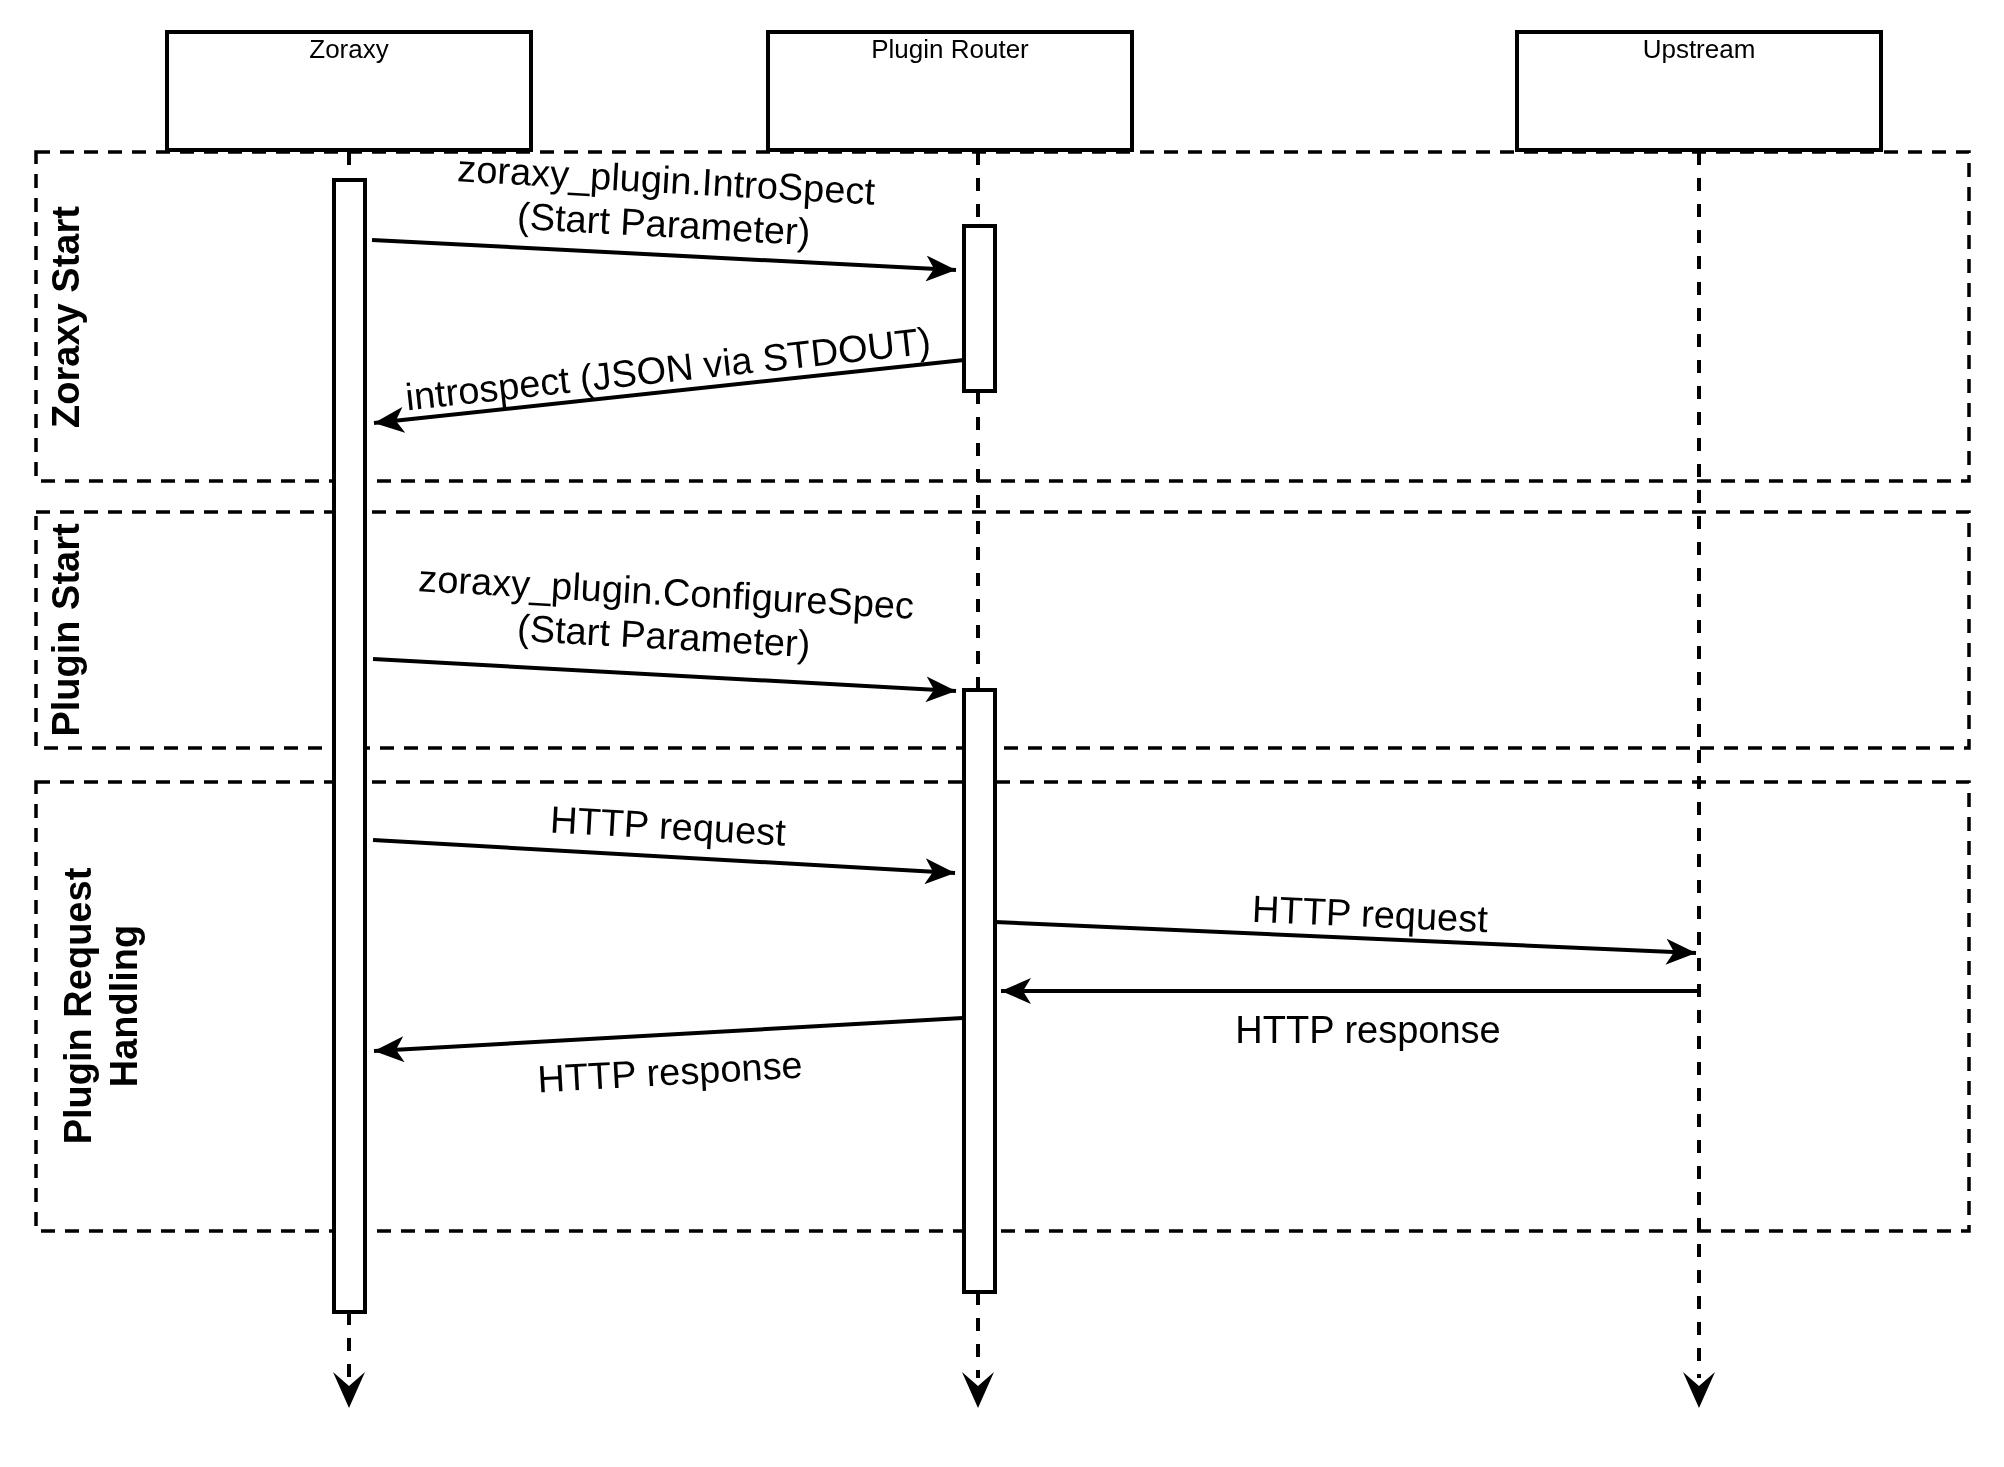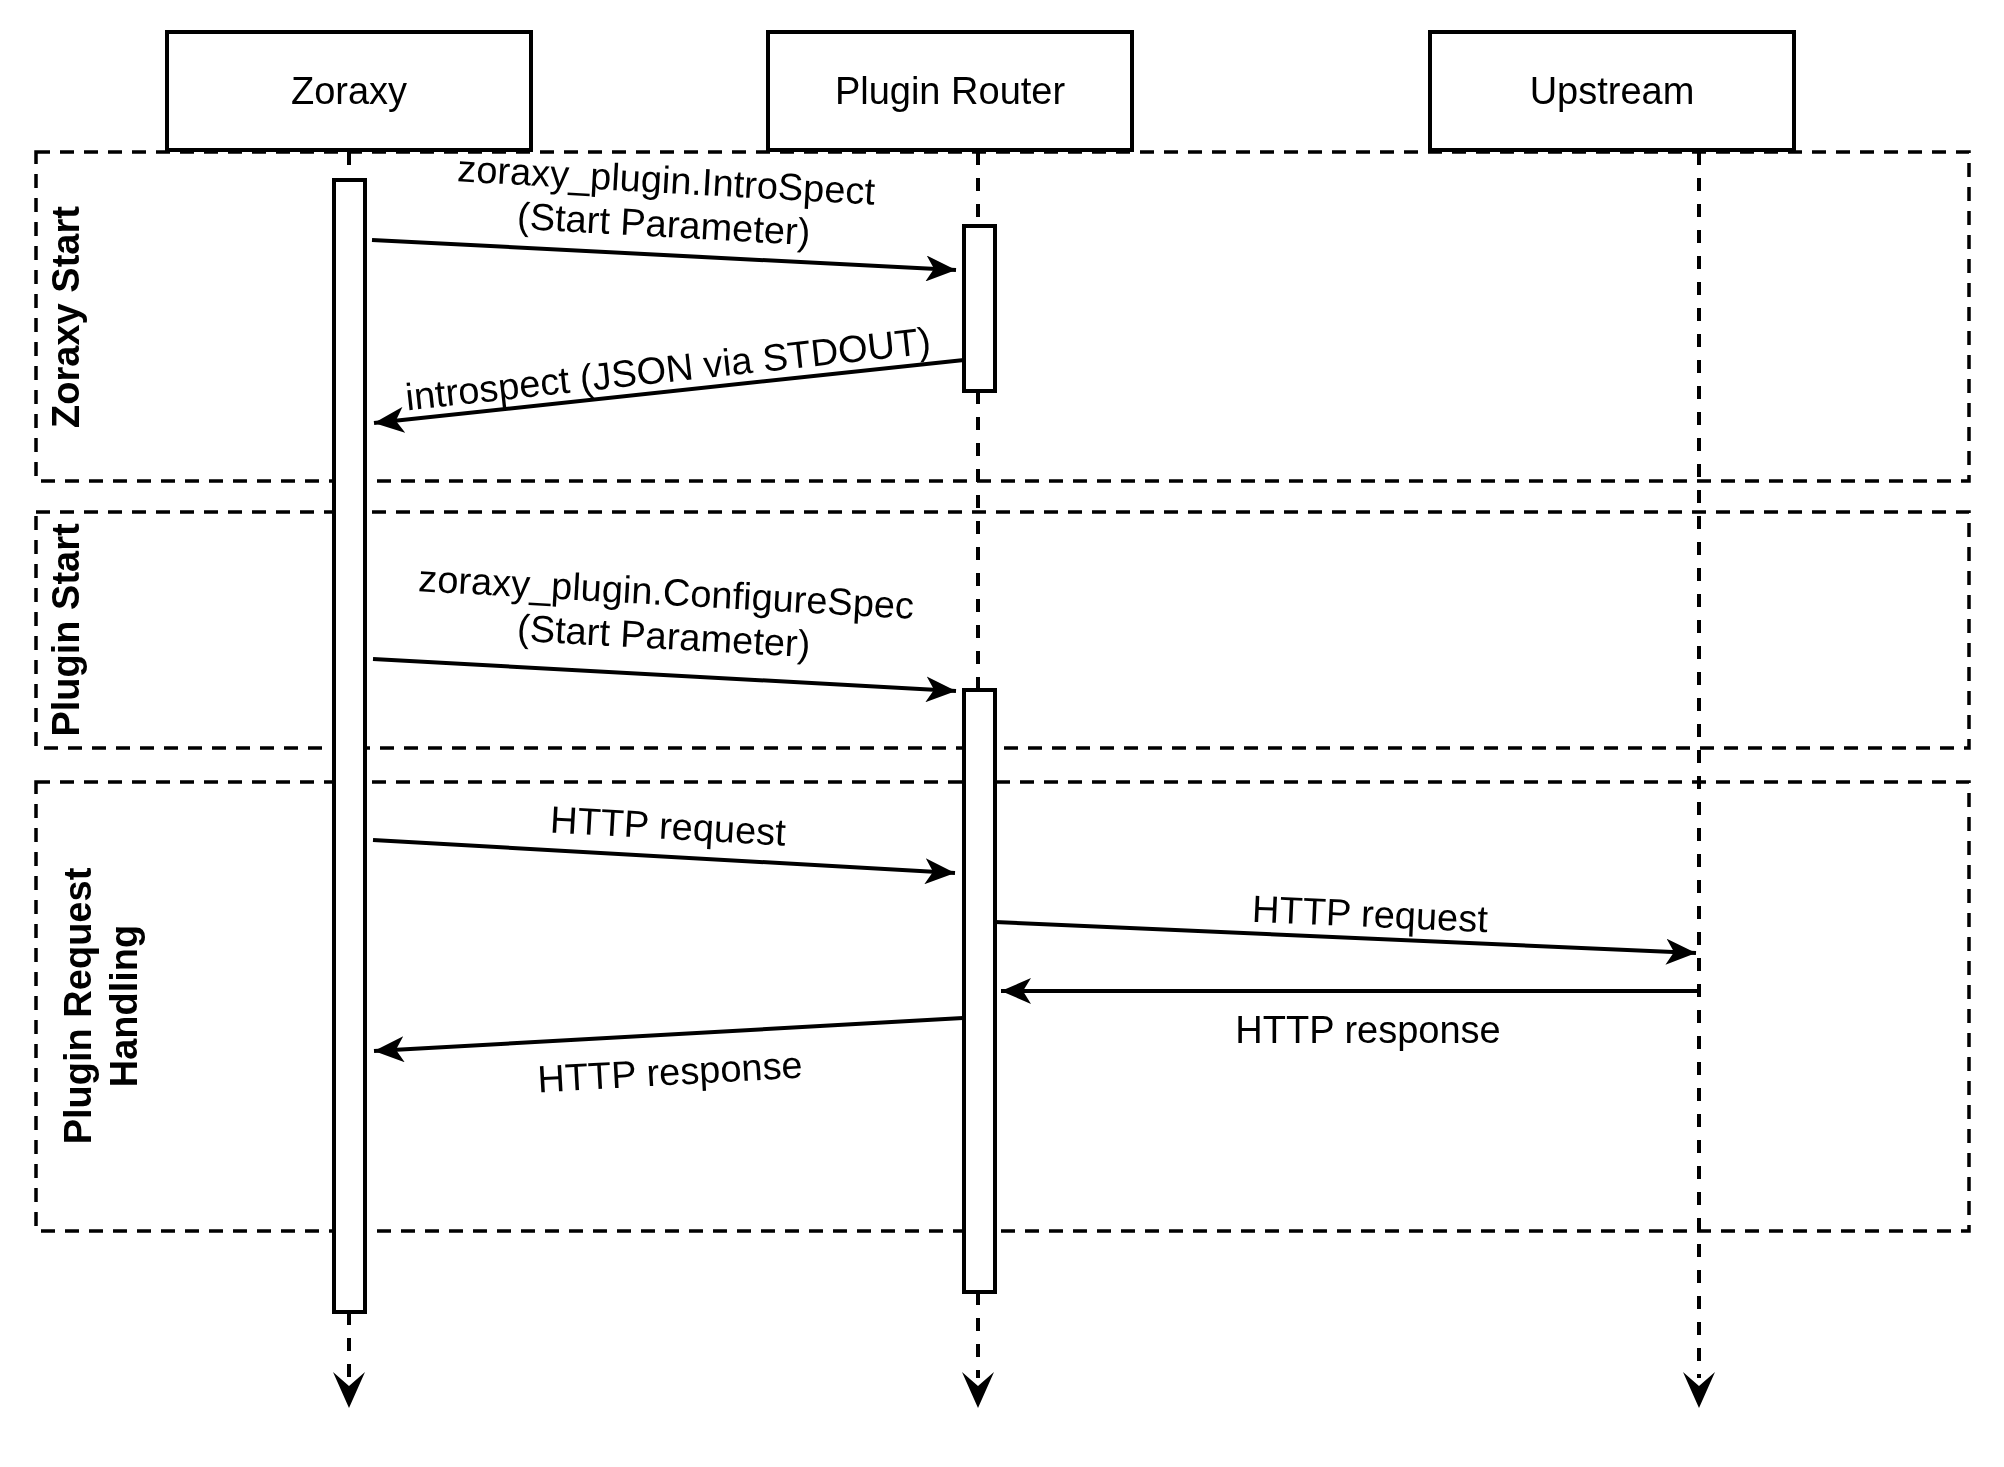"Zoraxy" .pbox { align-items: center -> none; font-size: 38px -> 26px }
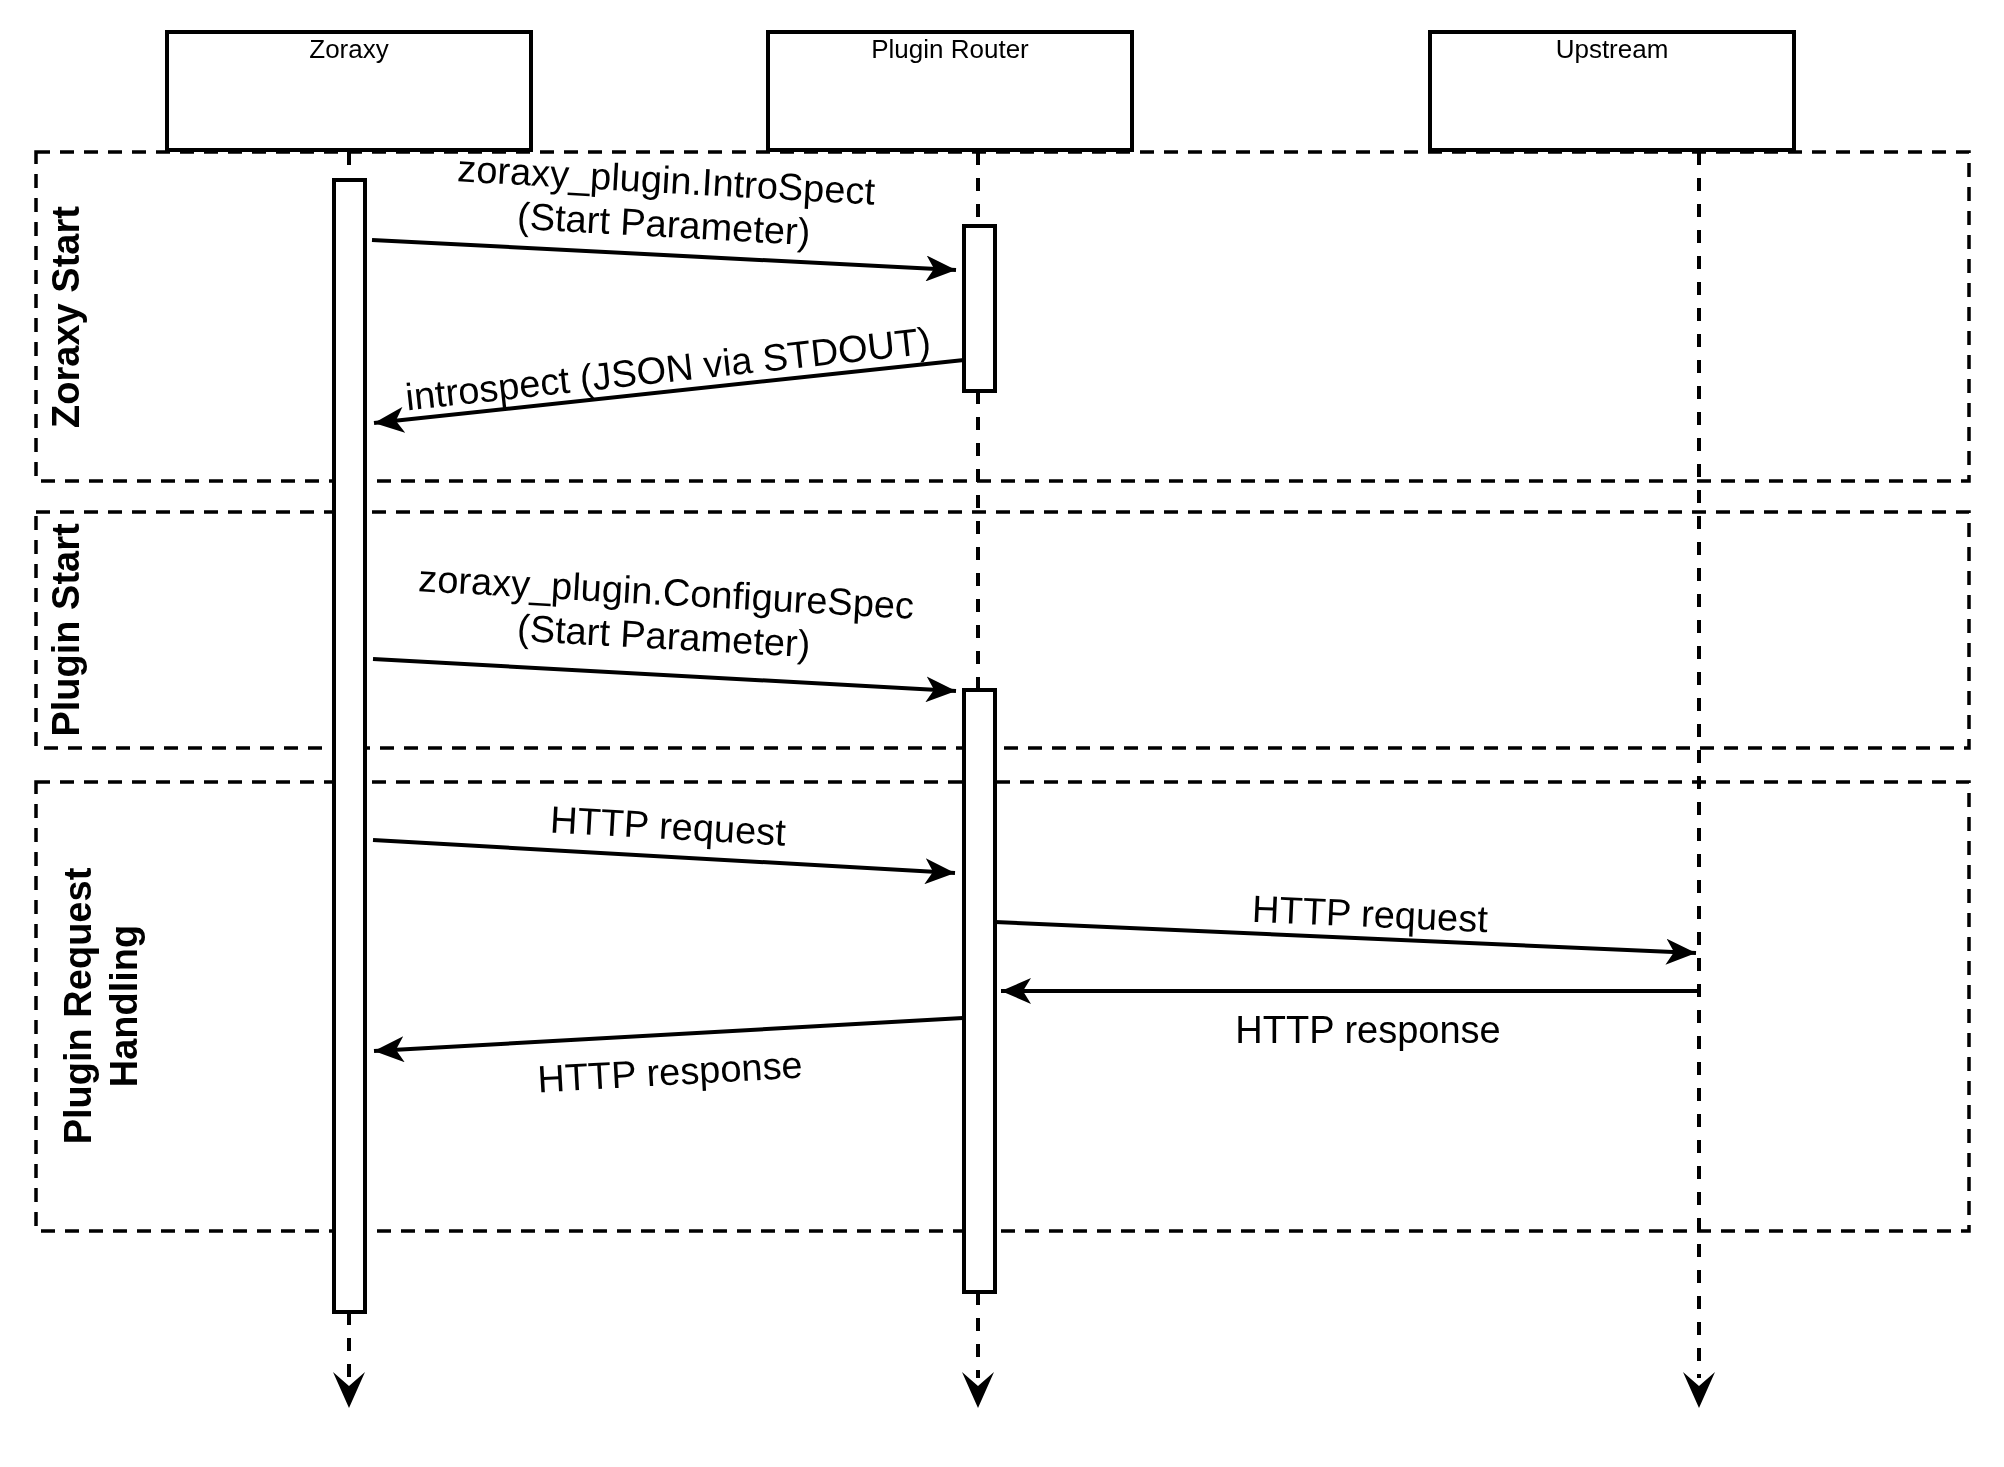"Upstream" div.pbox { left: 1428px -> 1515px }
